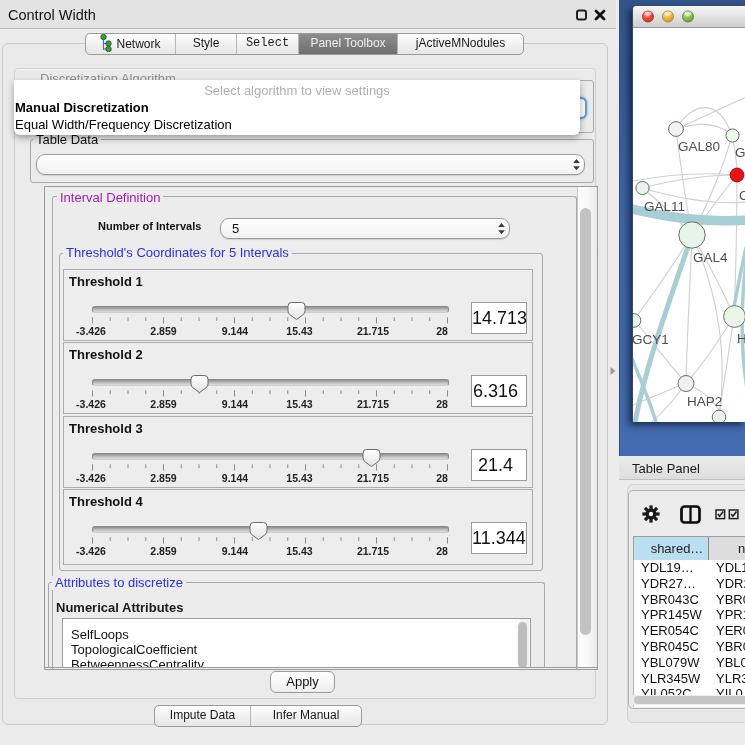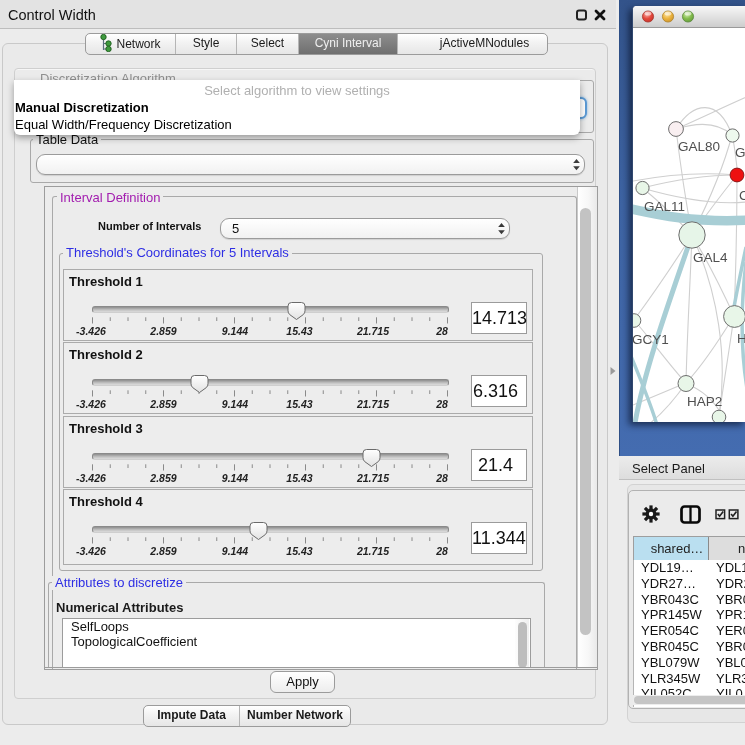"Select" div.s { font-family: none -> Liberation Mono, monospace }
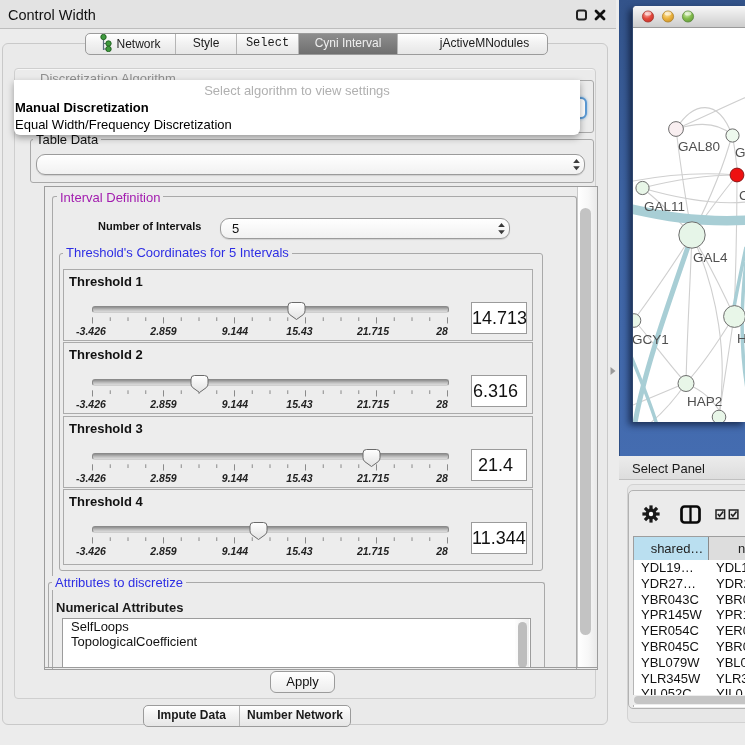"Cyni Interval" div.s { text: Cyni Interval -> Panel Toolbox }
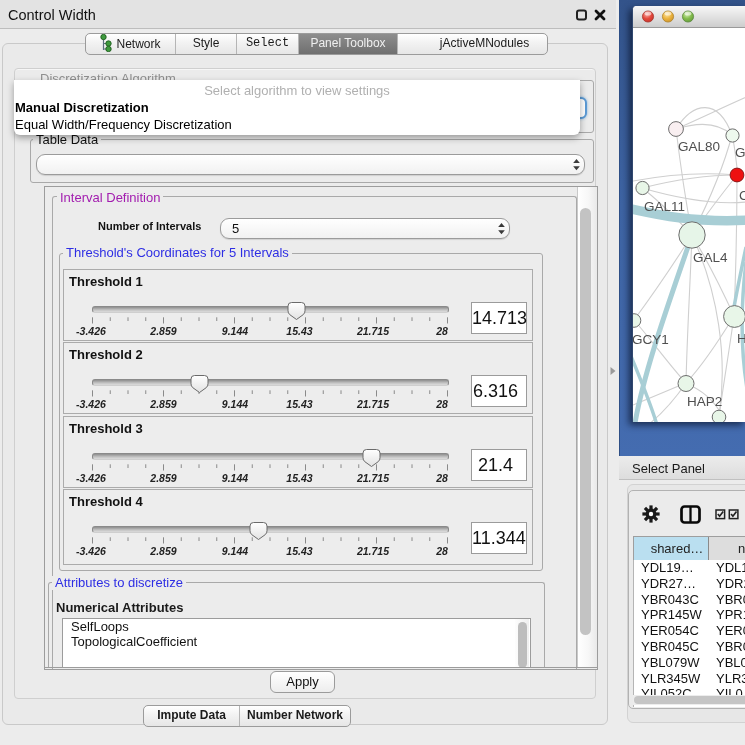"jActiveMNodules" div.s { padding-left: 24px -> none }
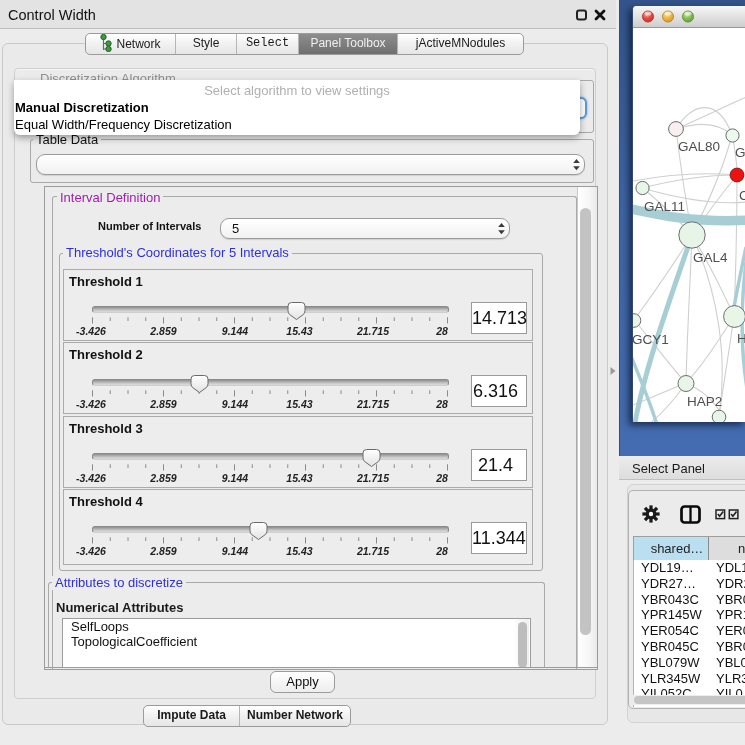"-3.426" .slabels span { font-style: italic -> none }
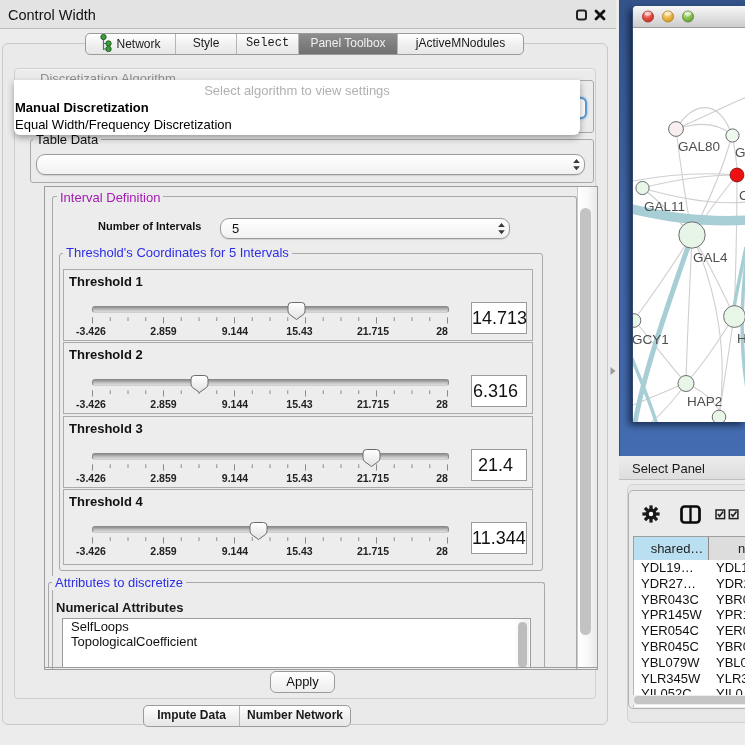"Select Panel" div.abs { text: Select -> Table }
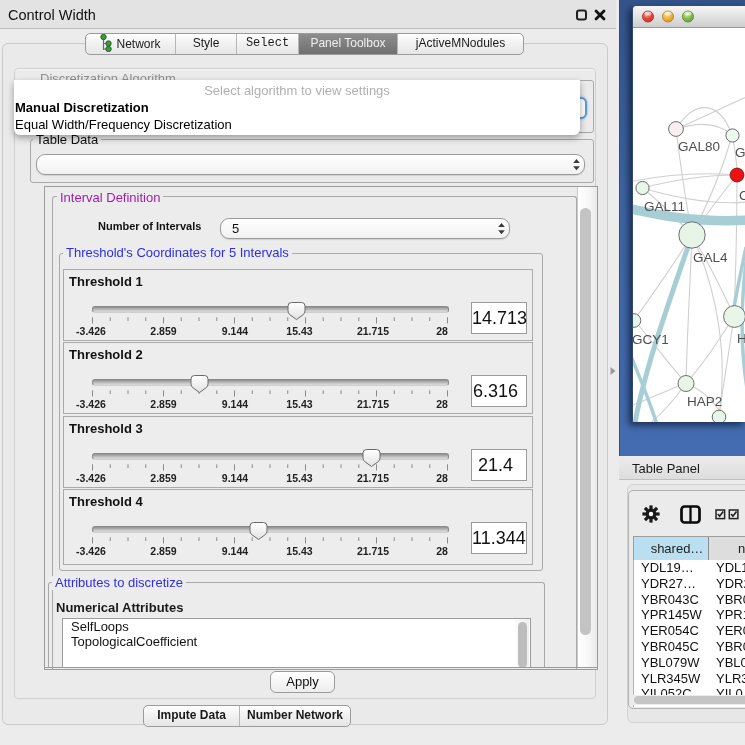"SelfLoops" div.listitem { padding-top: 0 -> 8px }
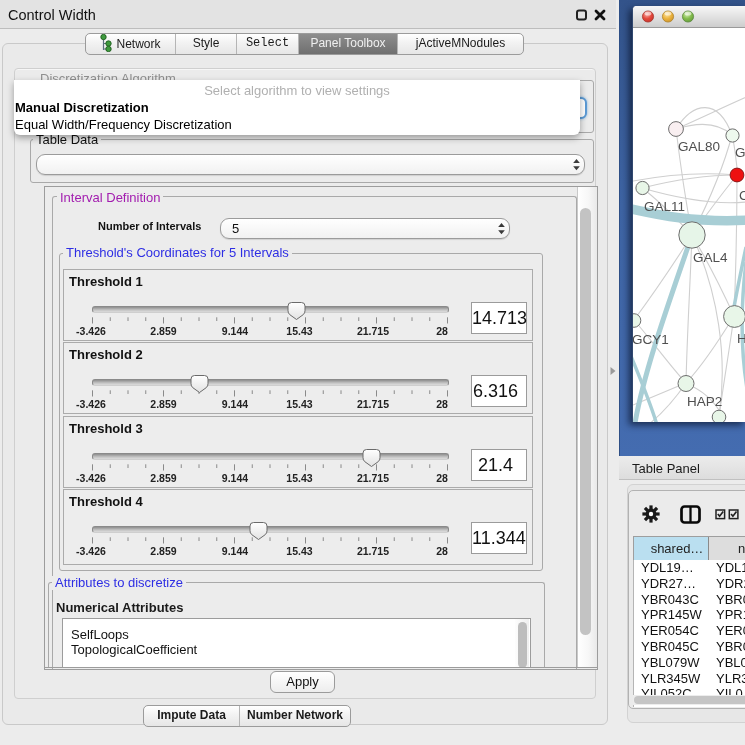"BetweennessCentrality" div.listitem { html: none -> <div>BetweennessCentrality</div> }
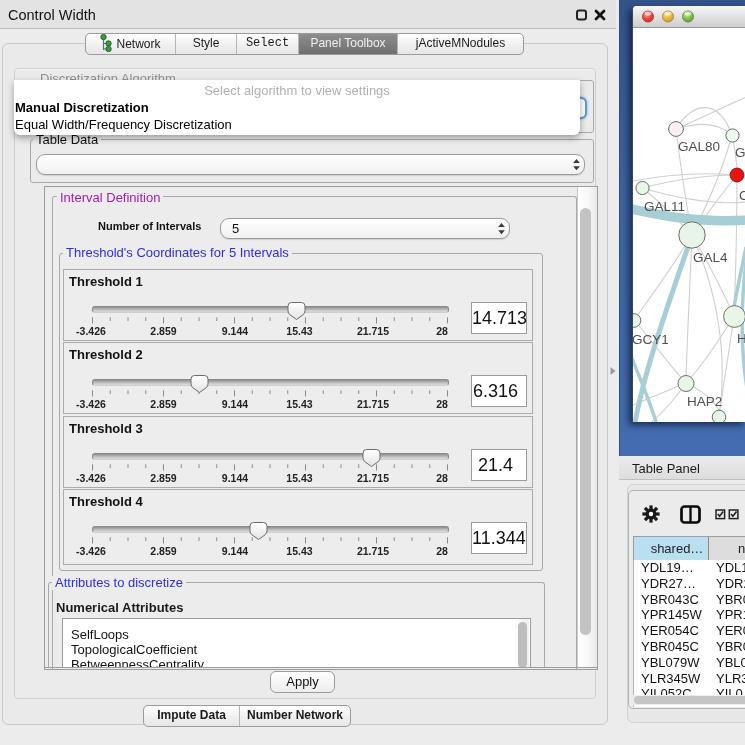"Impute Data" div.seg { font-weight: bold -> none; left: 143px -> 154px }
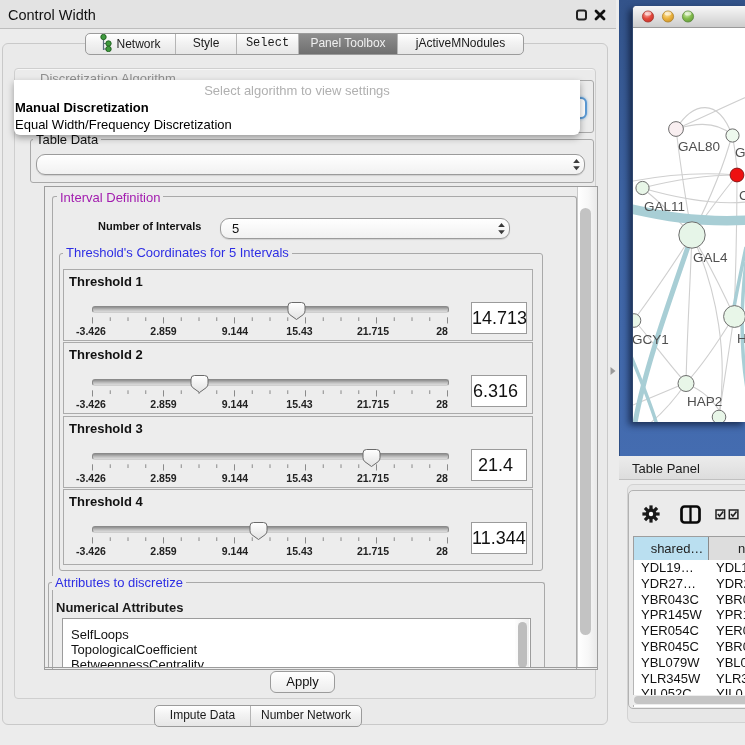"Number Network" div.s { text: Number Network -> Infer Manual }
